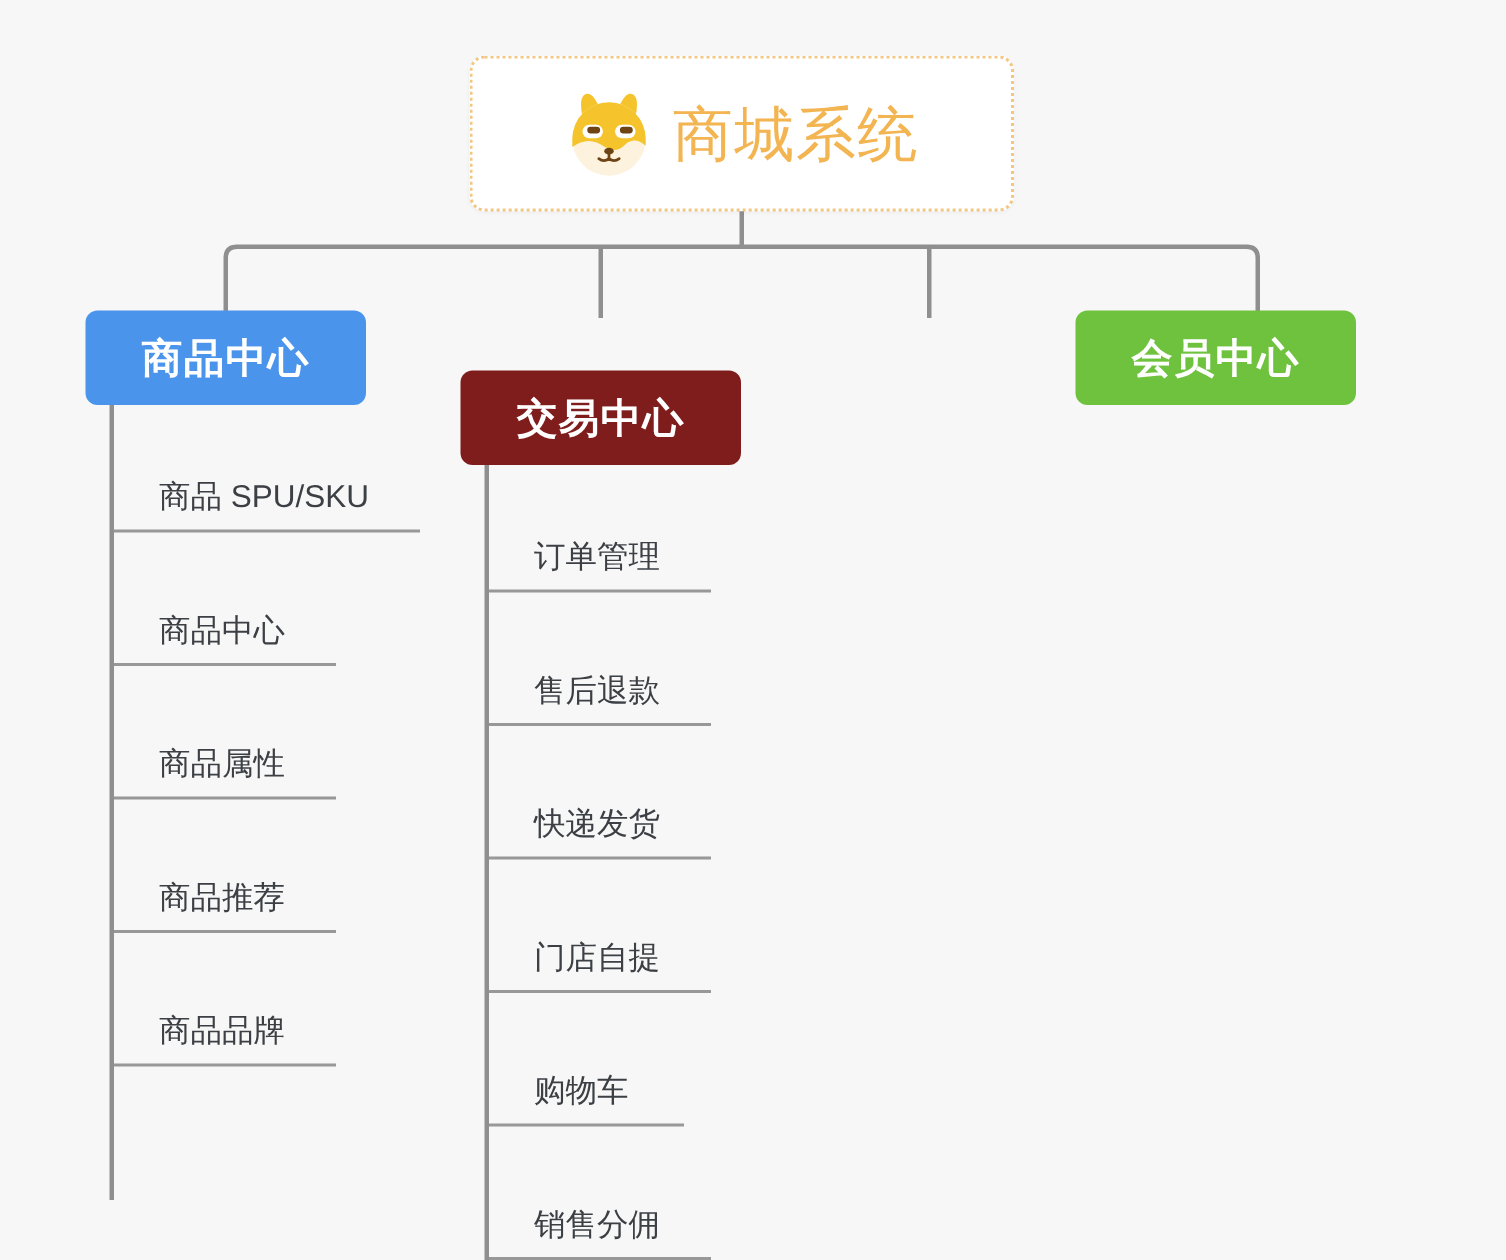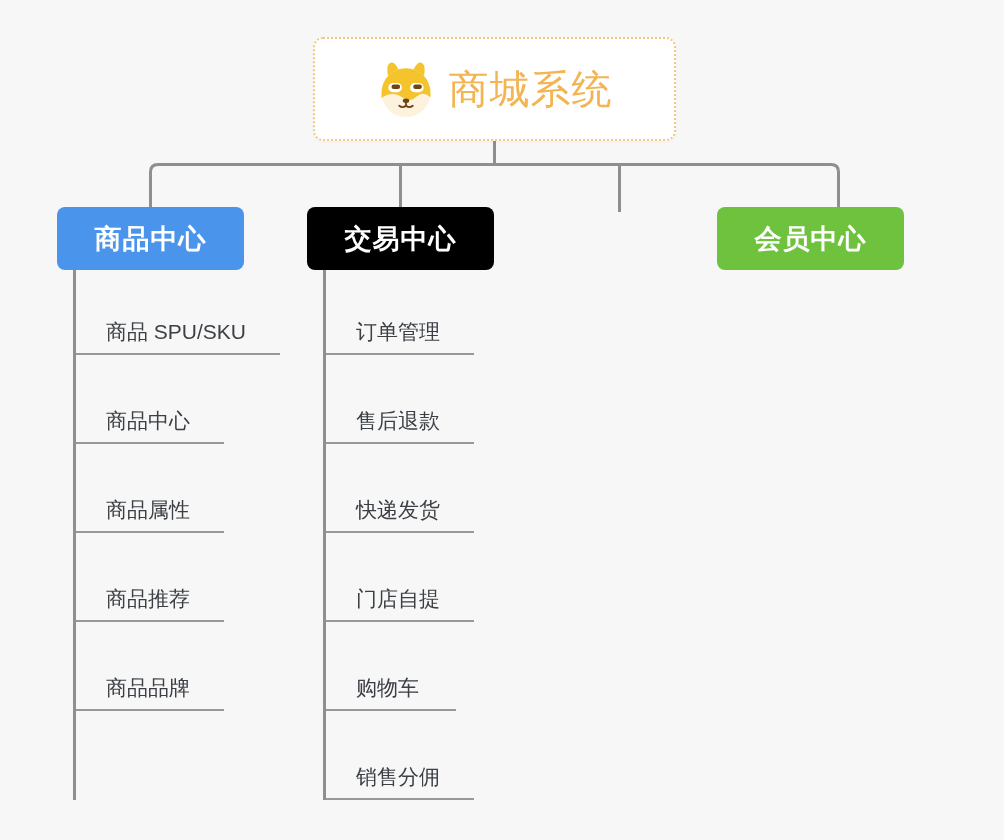"交易中心" div.branch-header { background-color: #000000 -> #7f1d1d; margin-top: none -> 40px }
